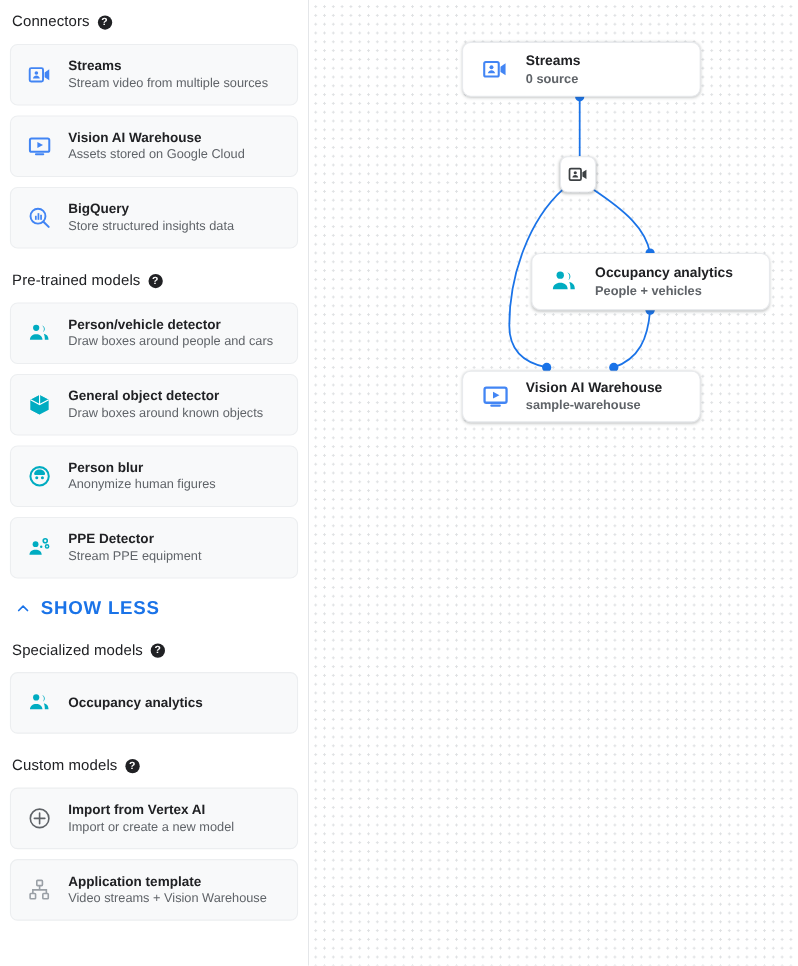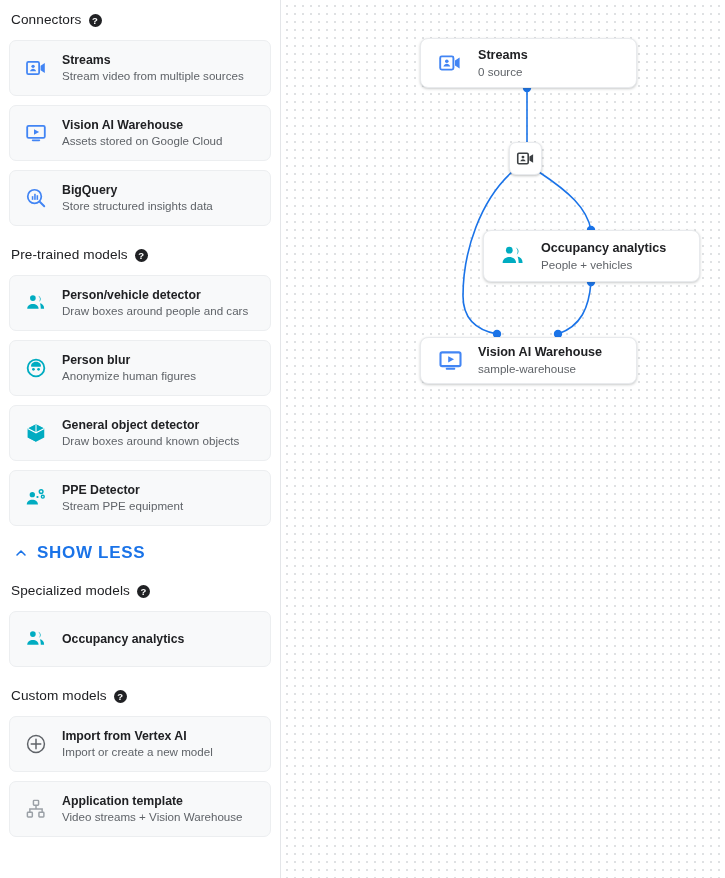"0 source" .node-sub { font-weight: none -> bold }
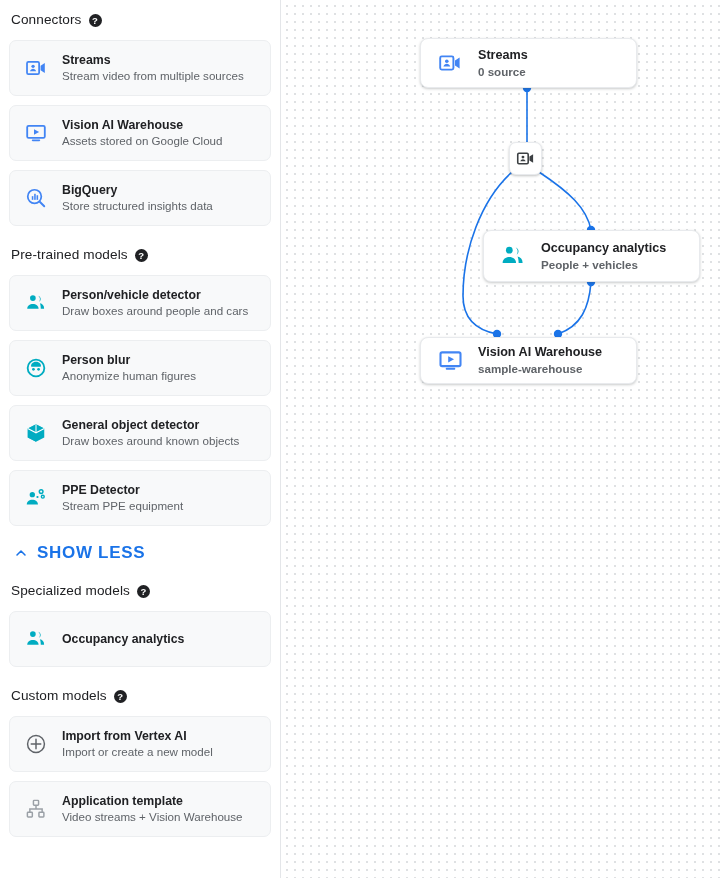"Person blur" div.card { order: before "General object detector" -> after "General object detector" }
